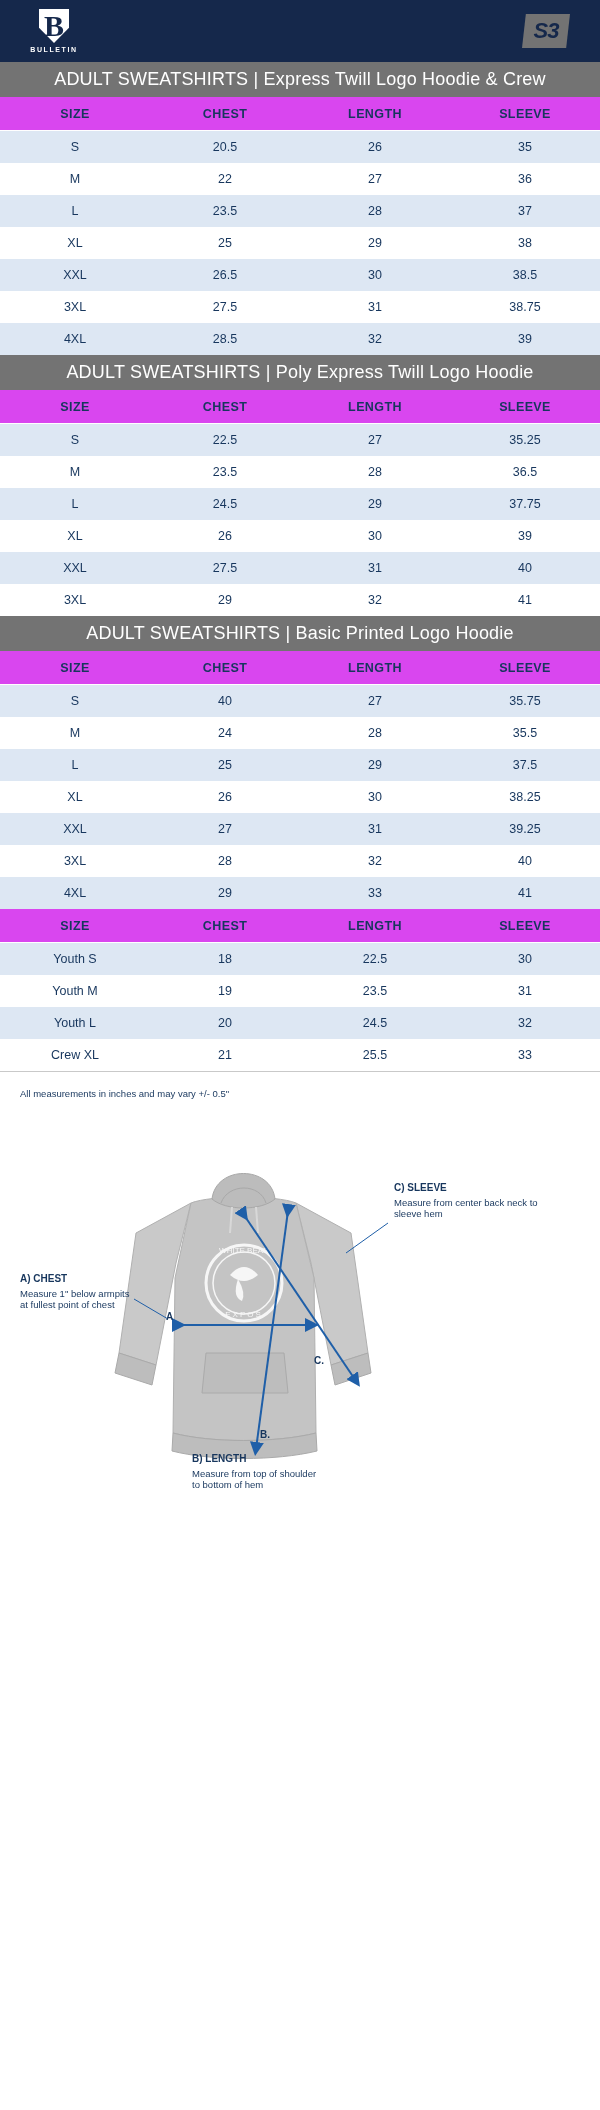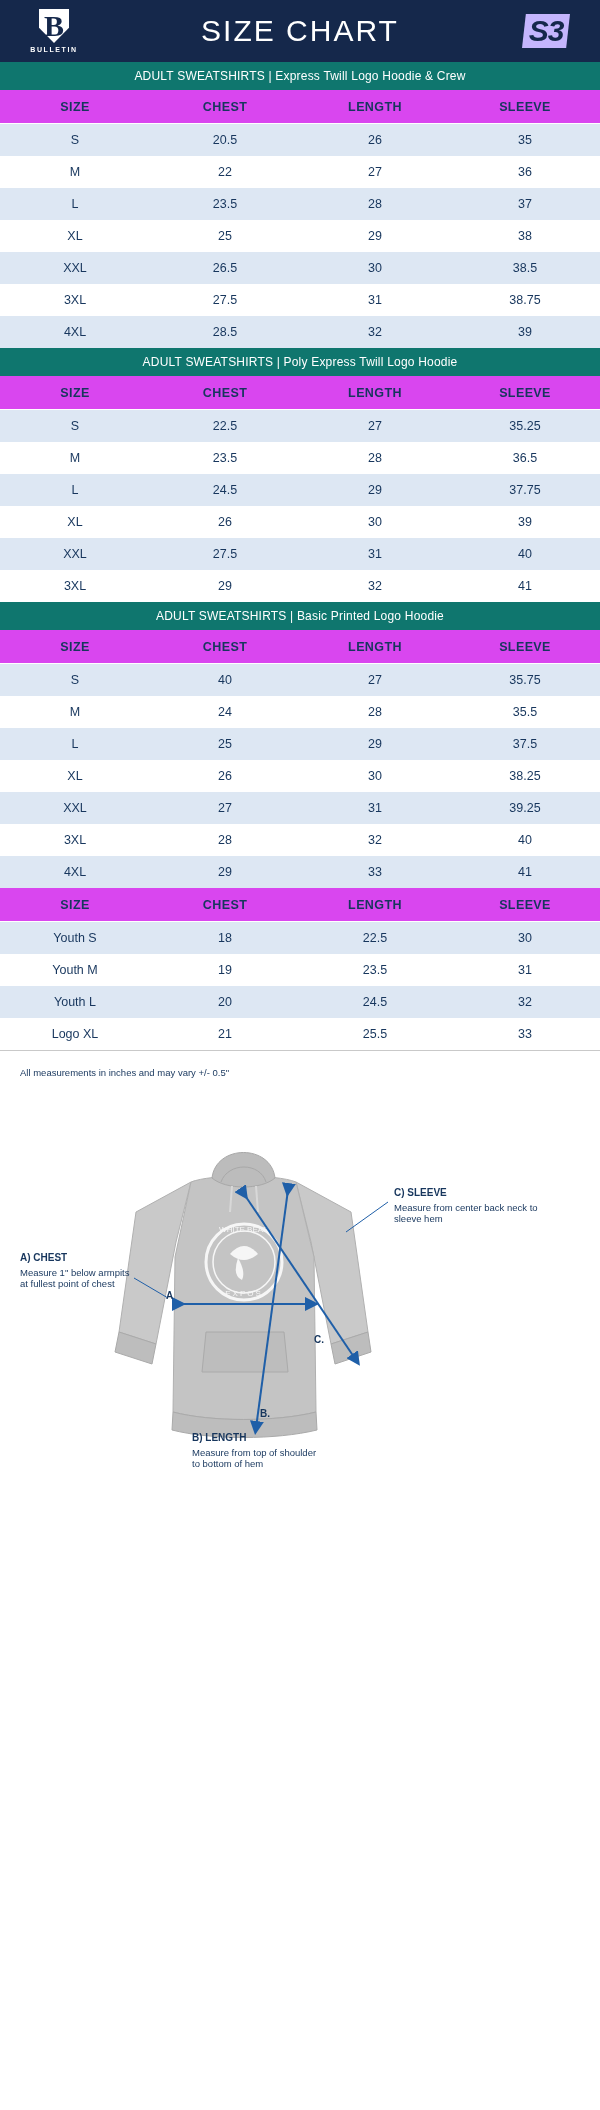"SIZE CHART" div.header-title { html: <div>SIZE CHART</div> -> none }
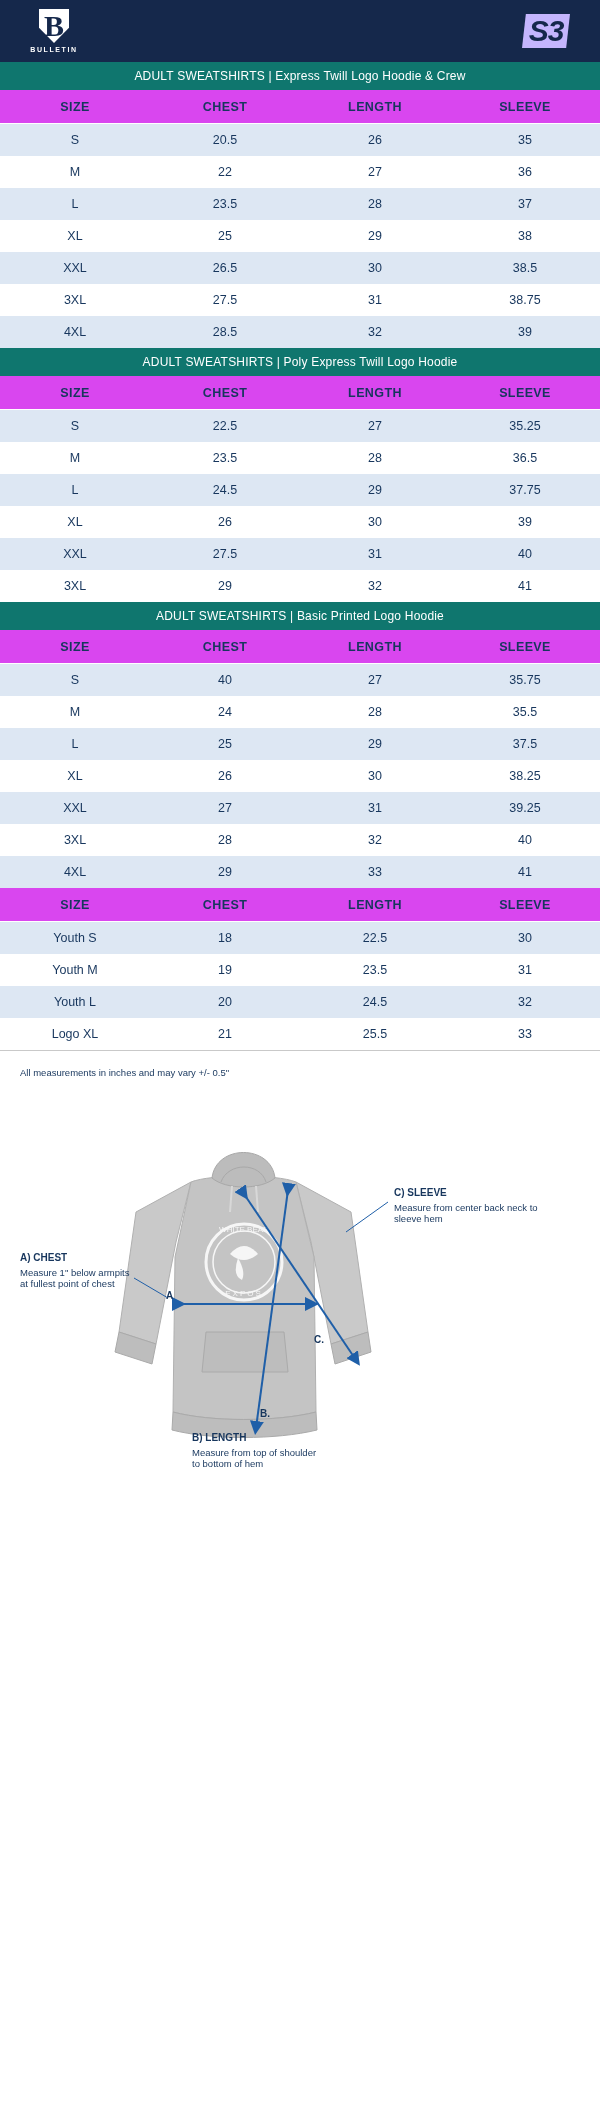"S3" .s3-mark { background: #c4b5fd -> #737373; font-size: 30px -> 22px }
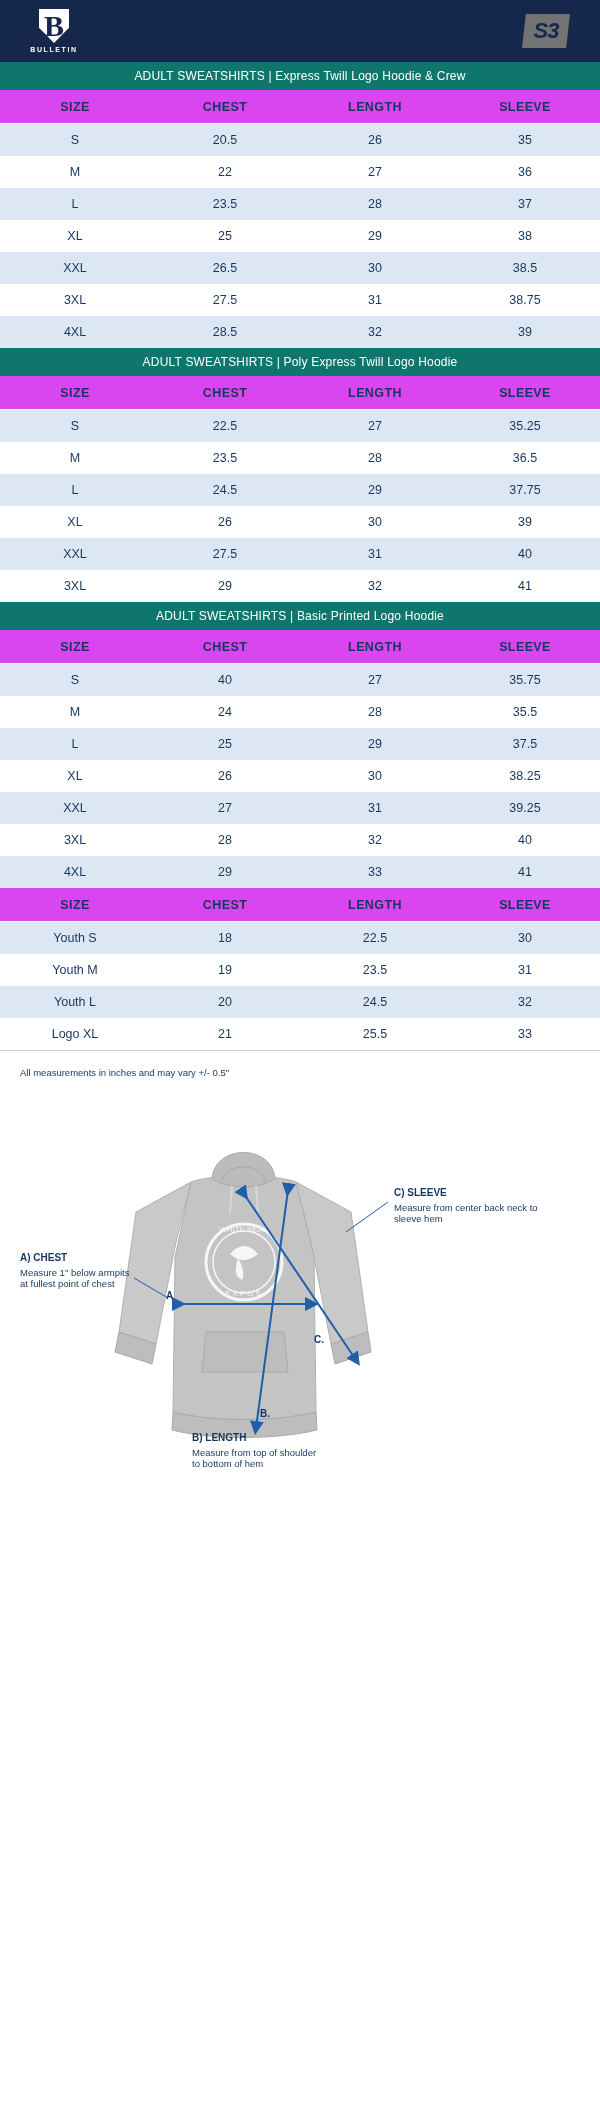"ADULT SWEATSHIRTS | Express Twill" .section-bar { background: #0f766e -> #737373; font-size: 12px -> 18px }
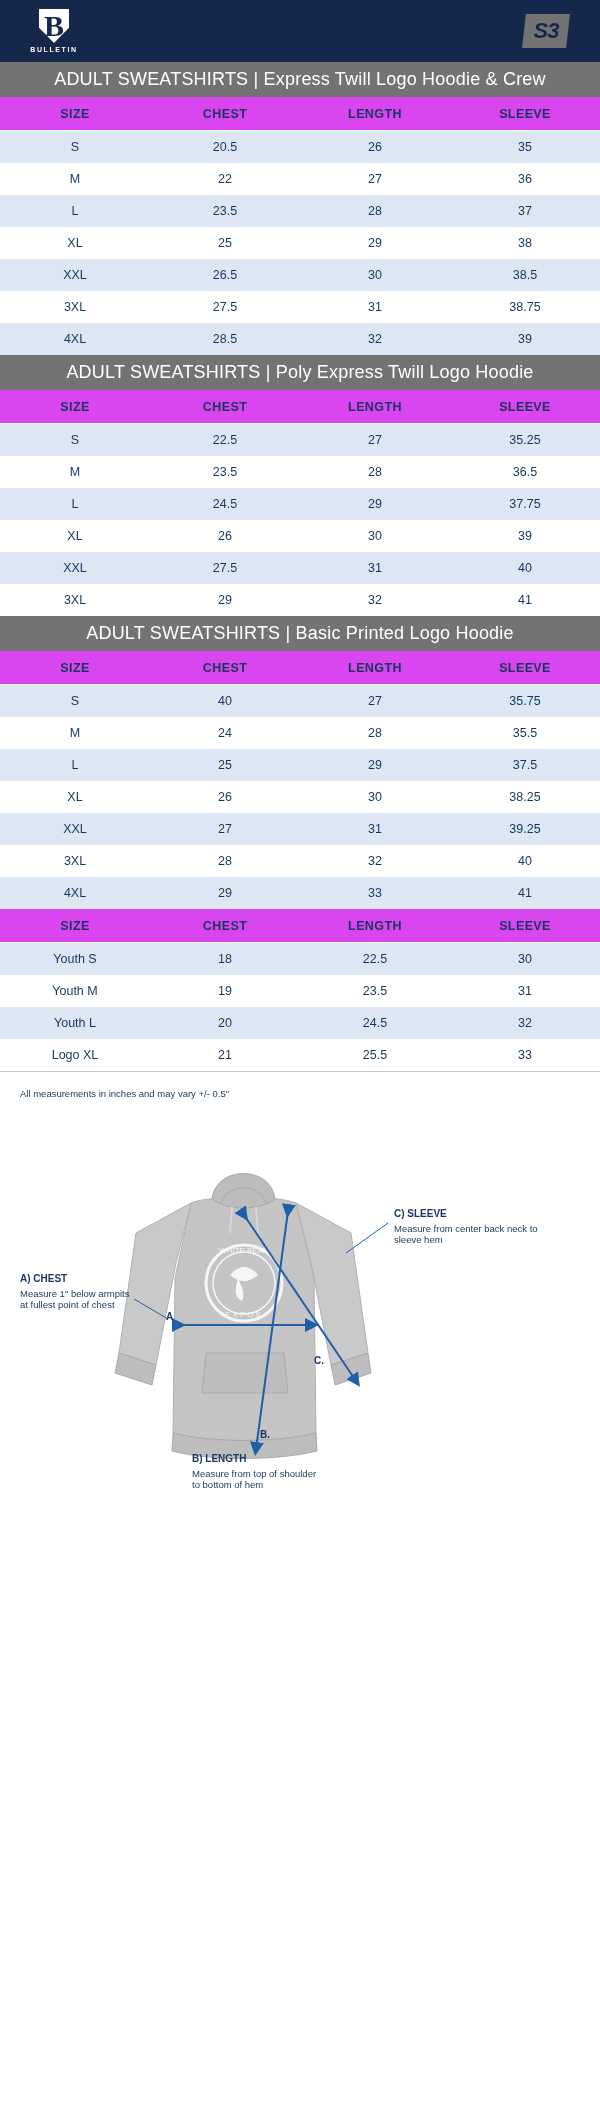"Logo XL" td { text: Logo -> Crew }
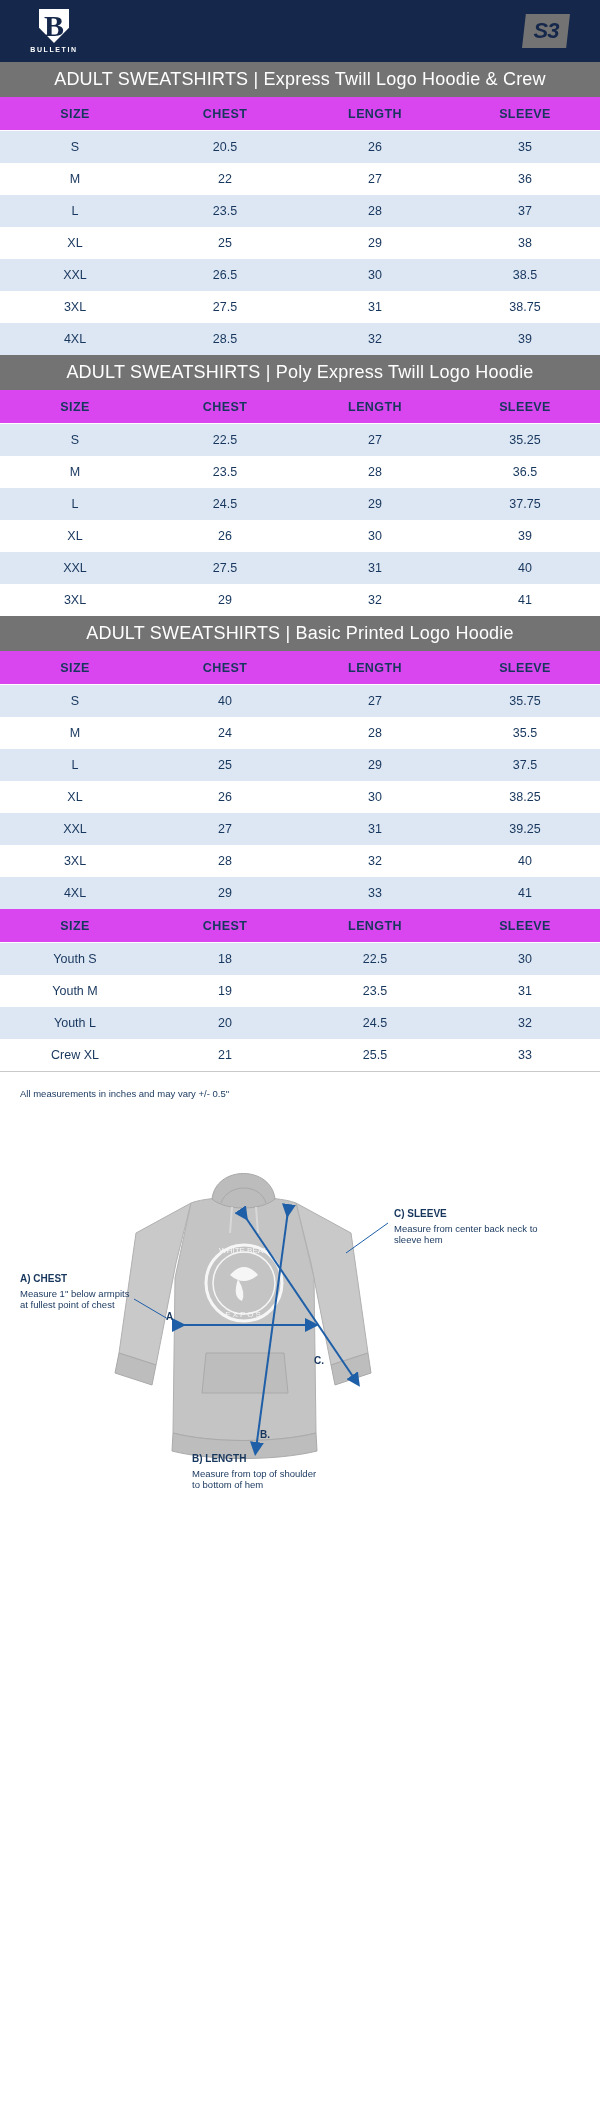"C) SLEEVE" .c-sleeve { top: 105px -> 79px }
